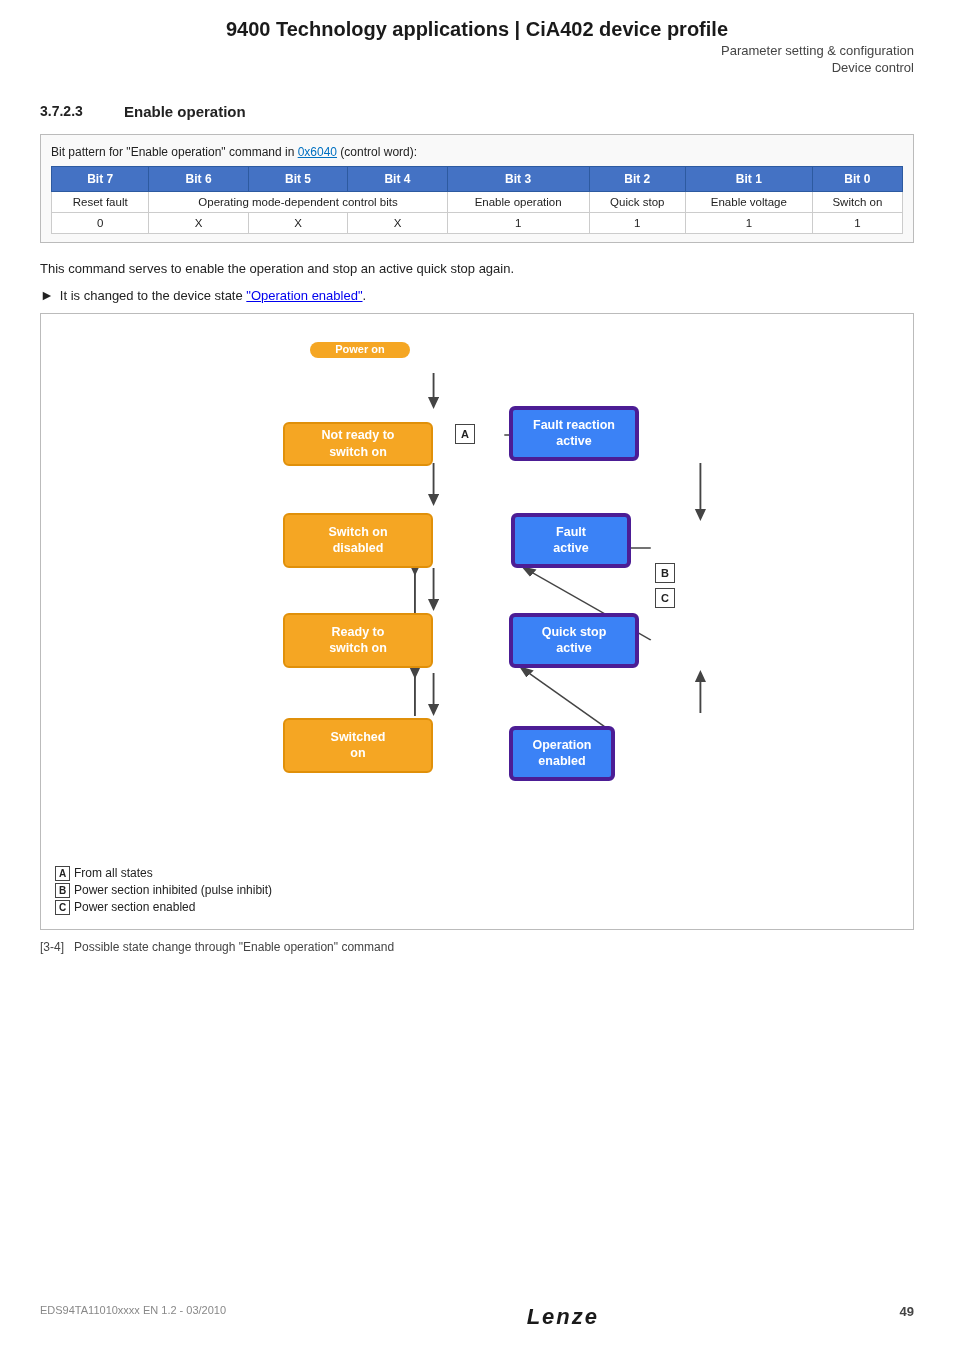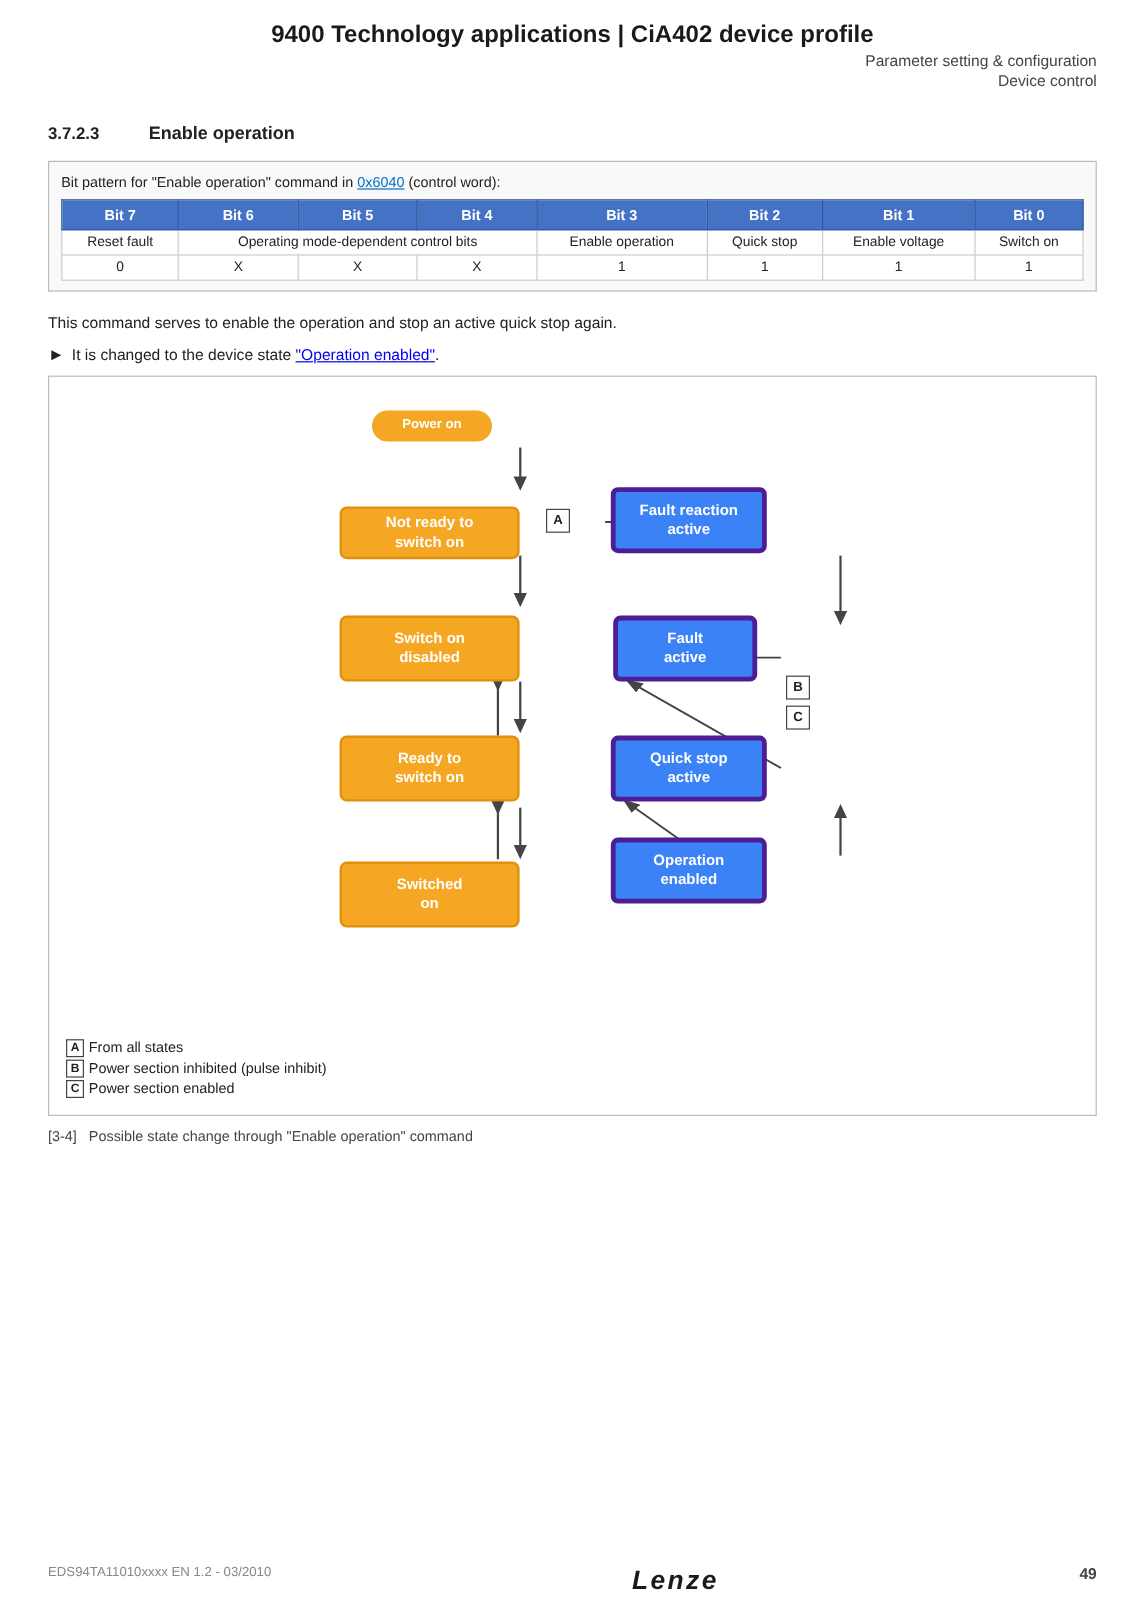"Power on" div.state-node { height: 26px -> 16px }
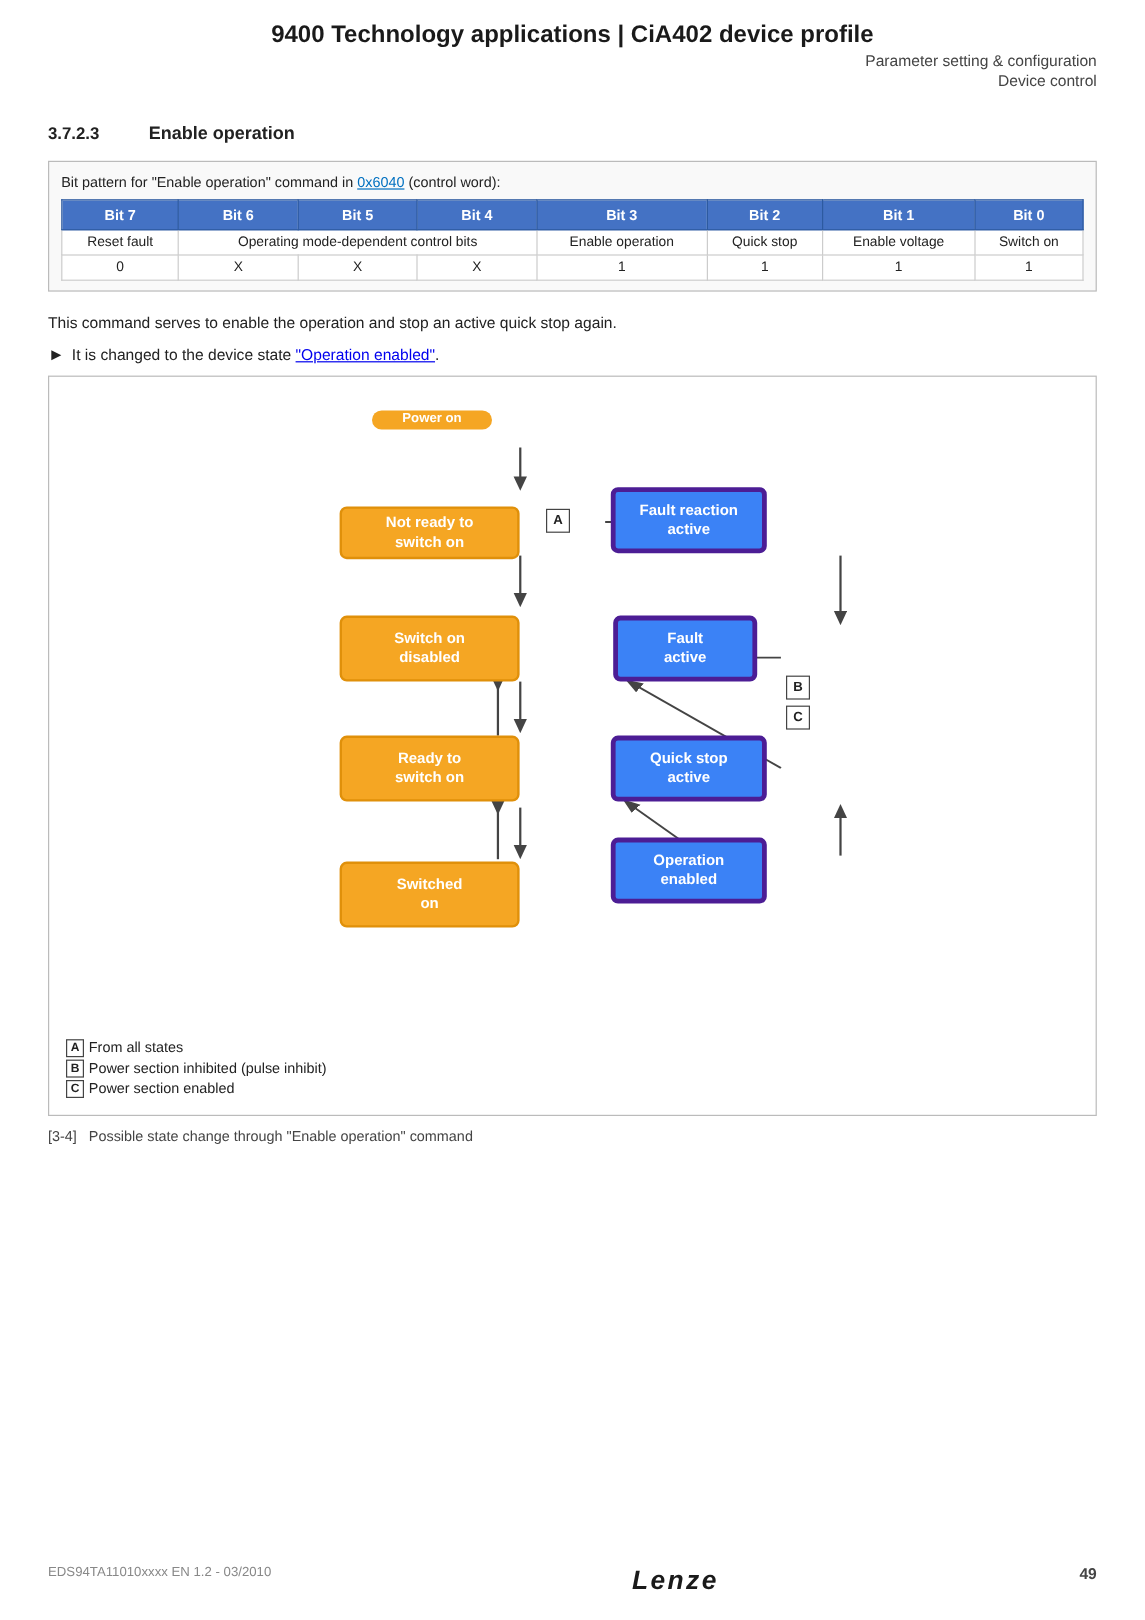"Operation" div.state-node { top: 370px -> 398px; width: 130px -> 106px }
